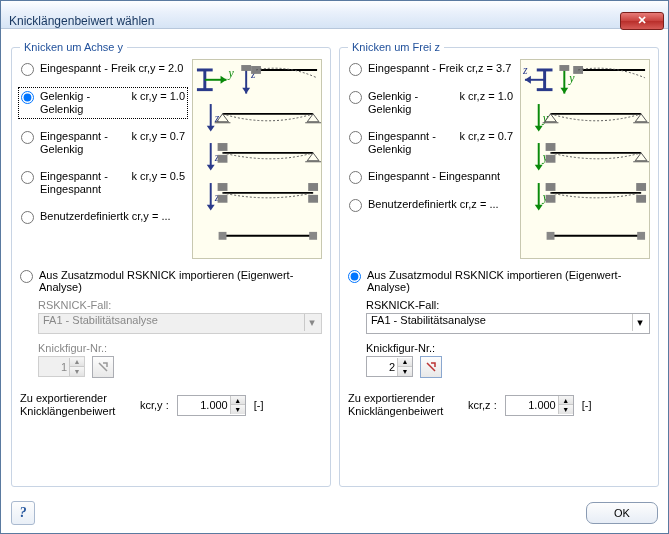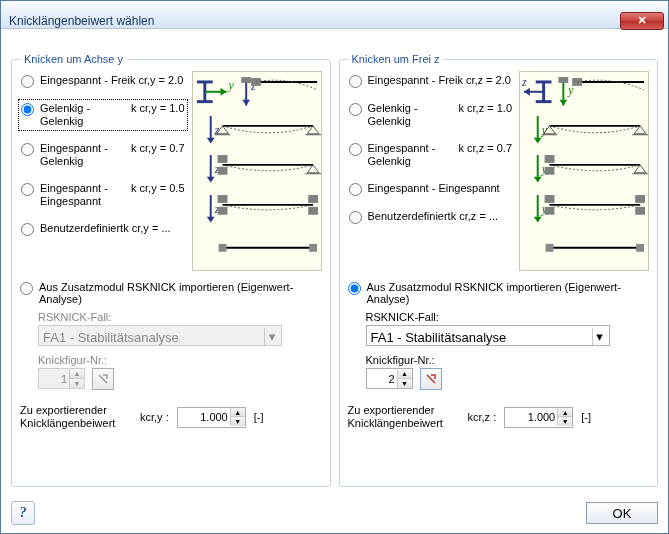"Knicken um Achse y" .content { padding: 24px 10px 6px 10px -> 12px 10px 6px 10px }
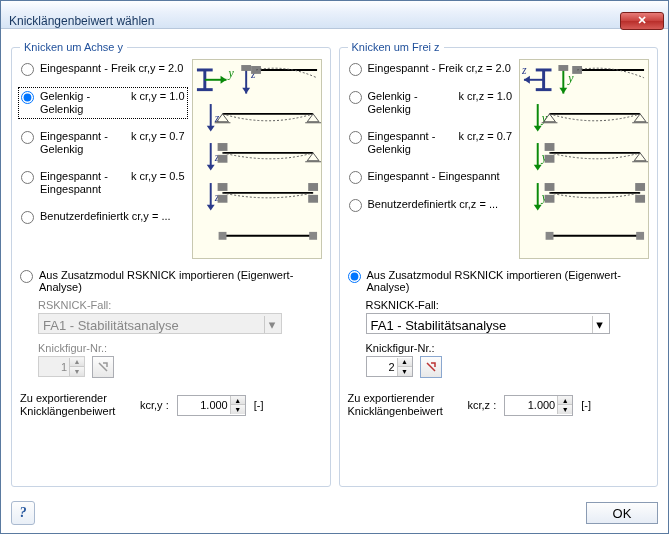"k cr,z = 2.0" span.sub { text: 2.0 -> 3.7 }
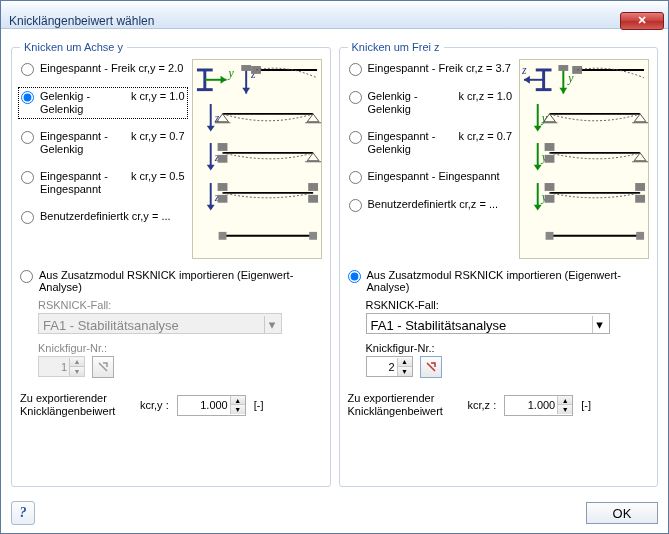"FA1 - Stabilitätsanalyse" .dropdown { align-items: flex-end -> flex-start; font-size: 13px -> 11px; width: 244px -> 284px }
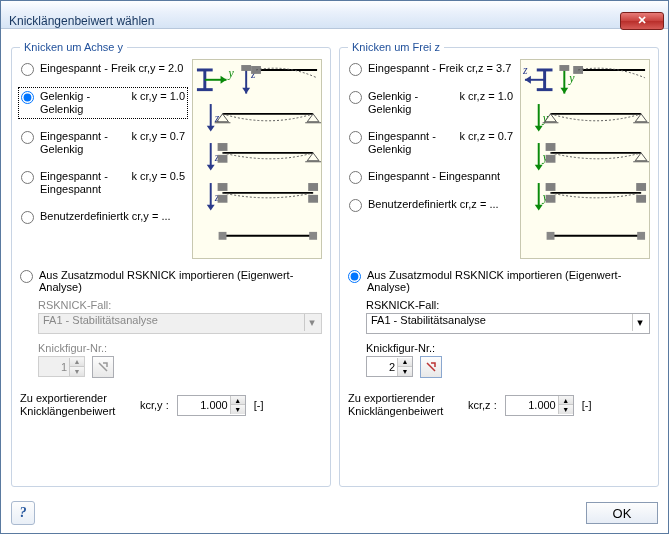"OK" .btn { border-radius: 0 -> 7px; font-size: 13px -> 11px }
